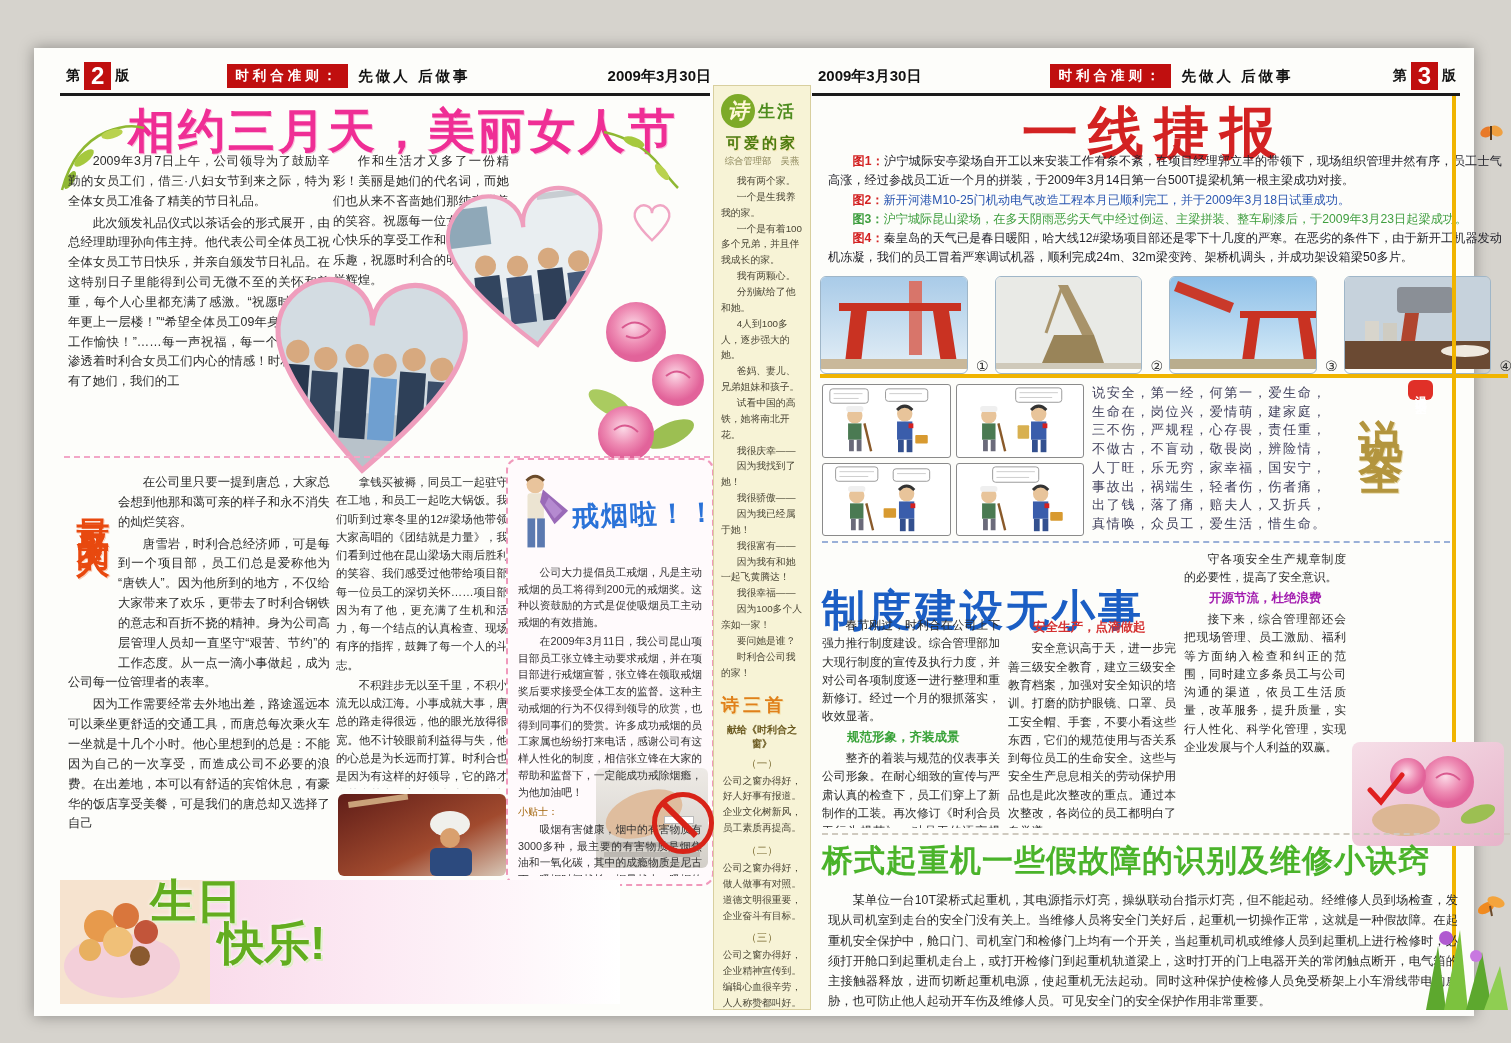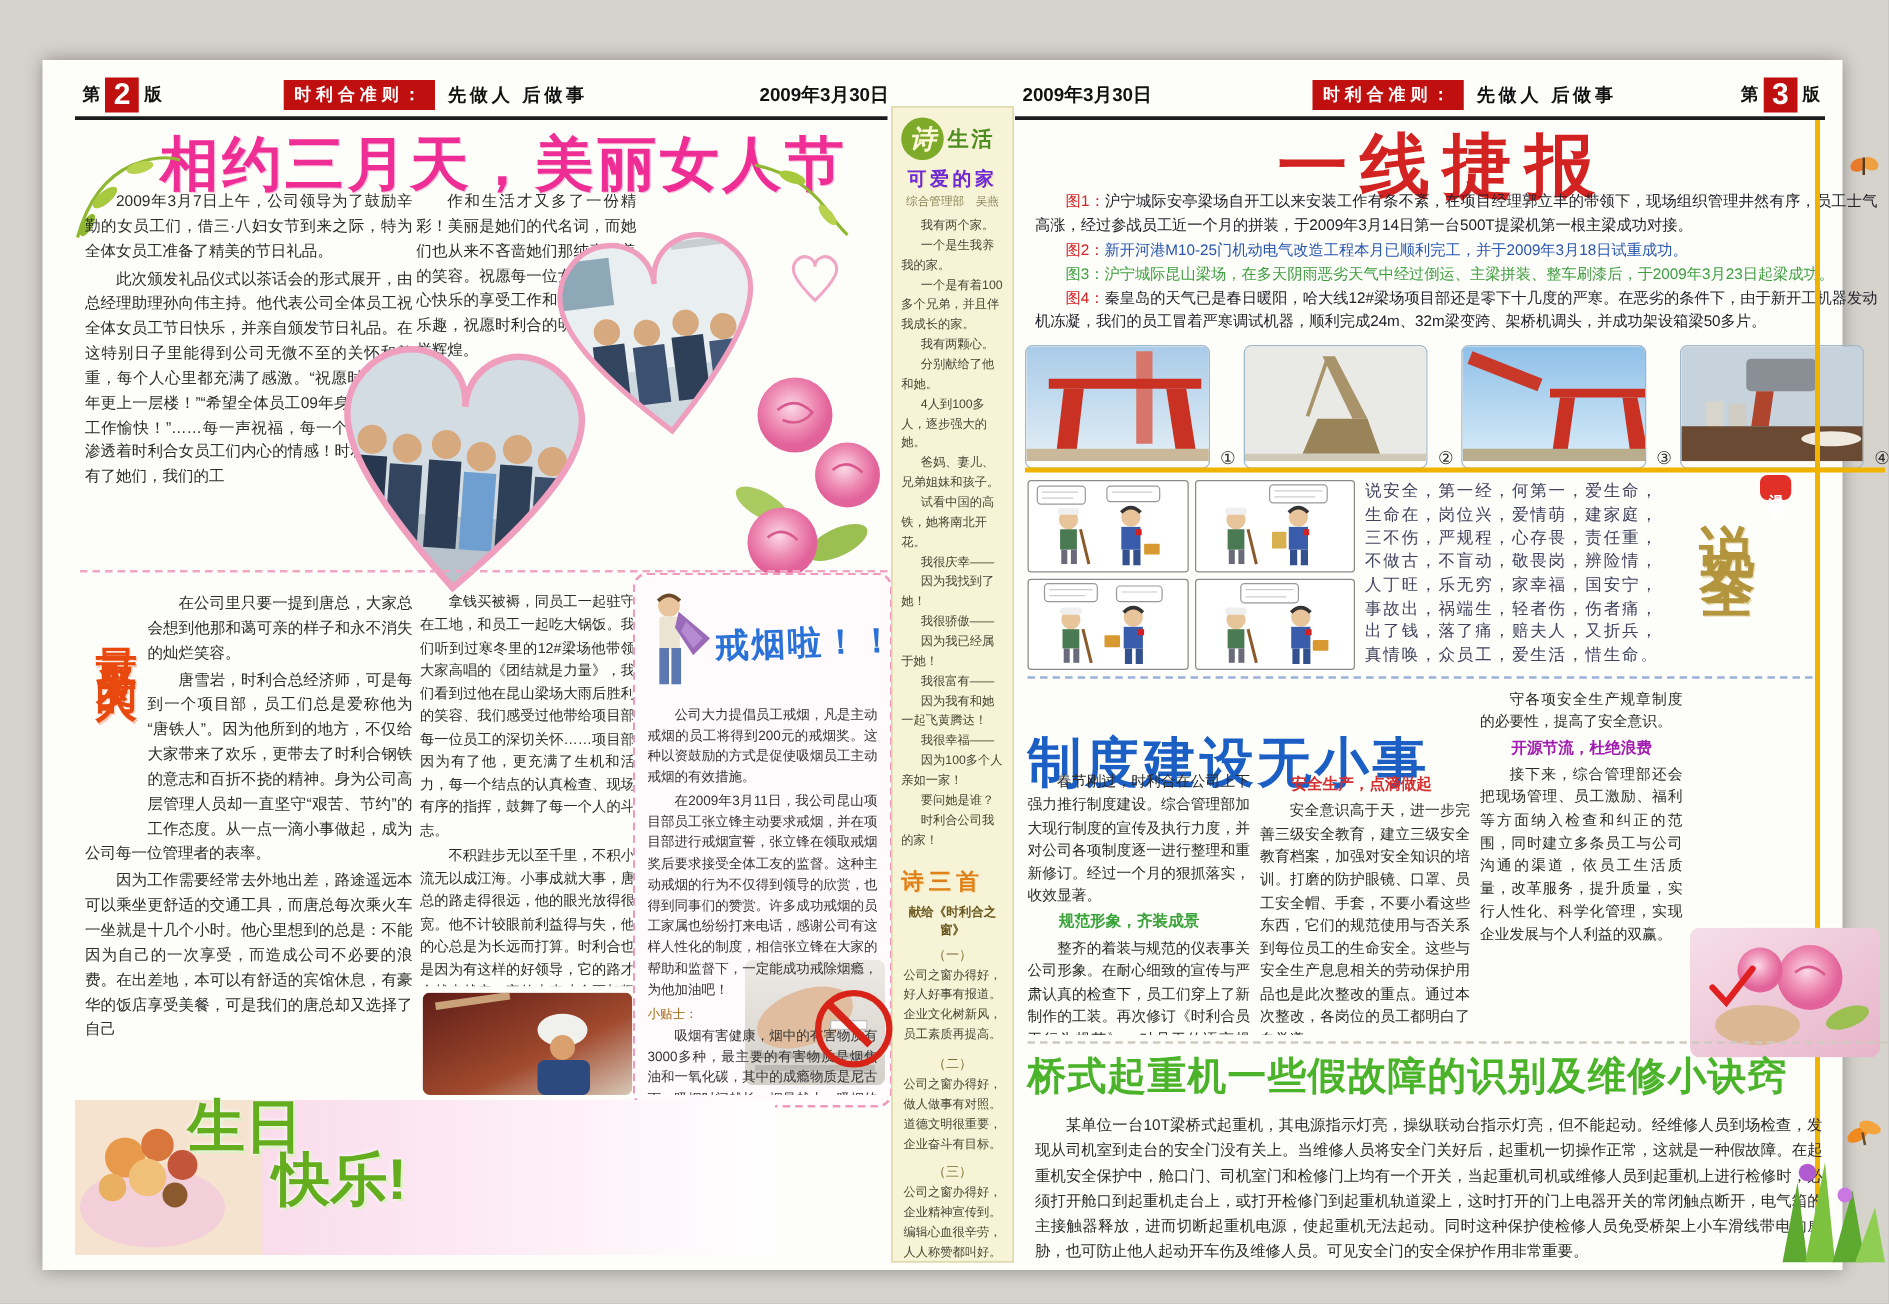"可爱的家" .poem1-title { color: #6d28d9 -> #4d7c0f }
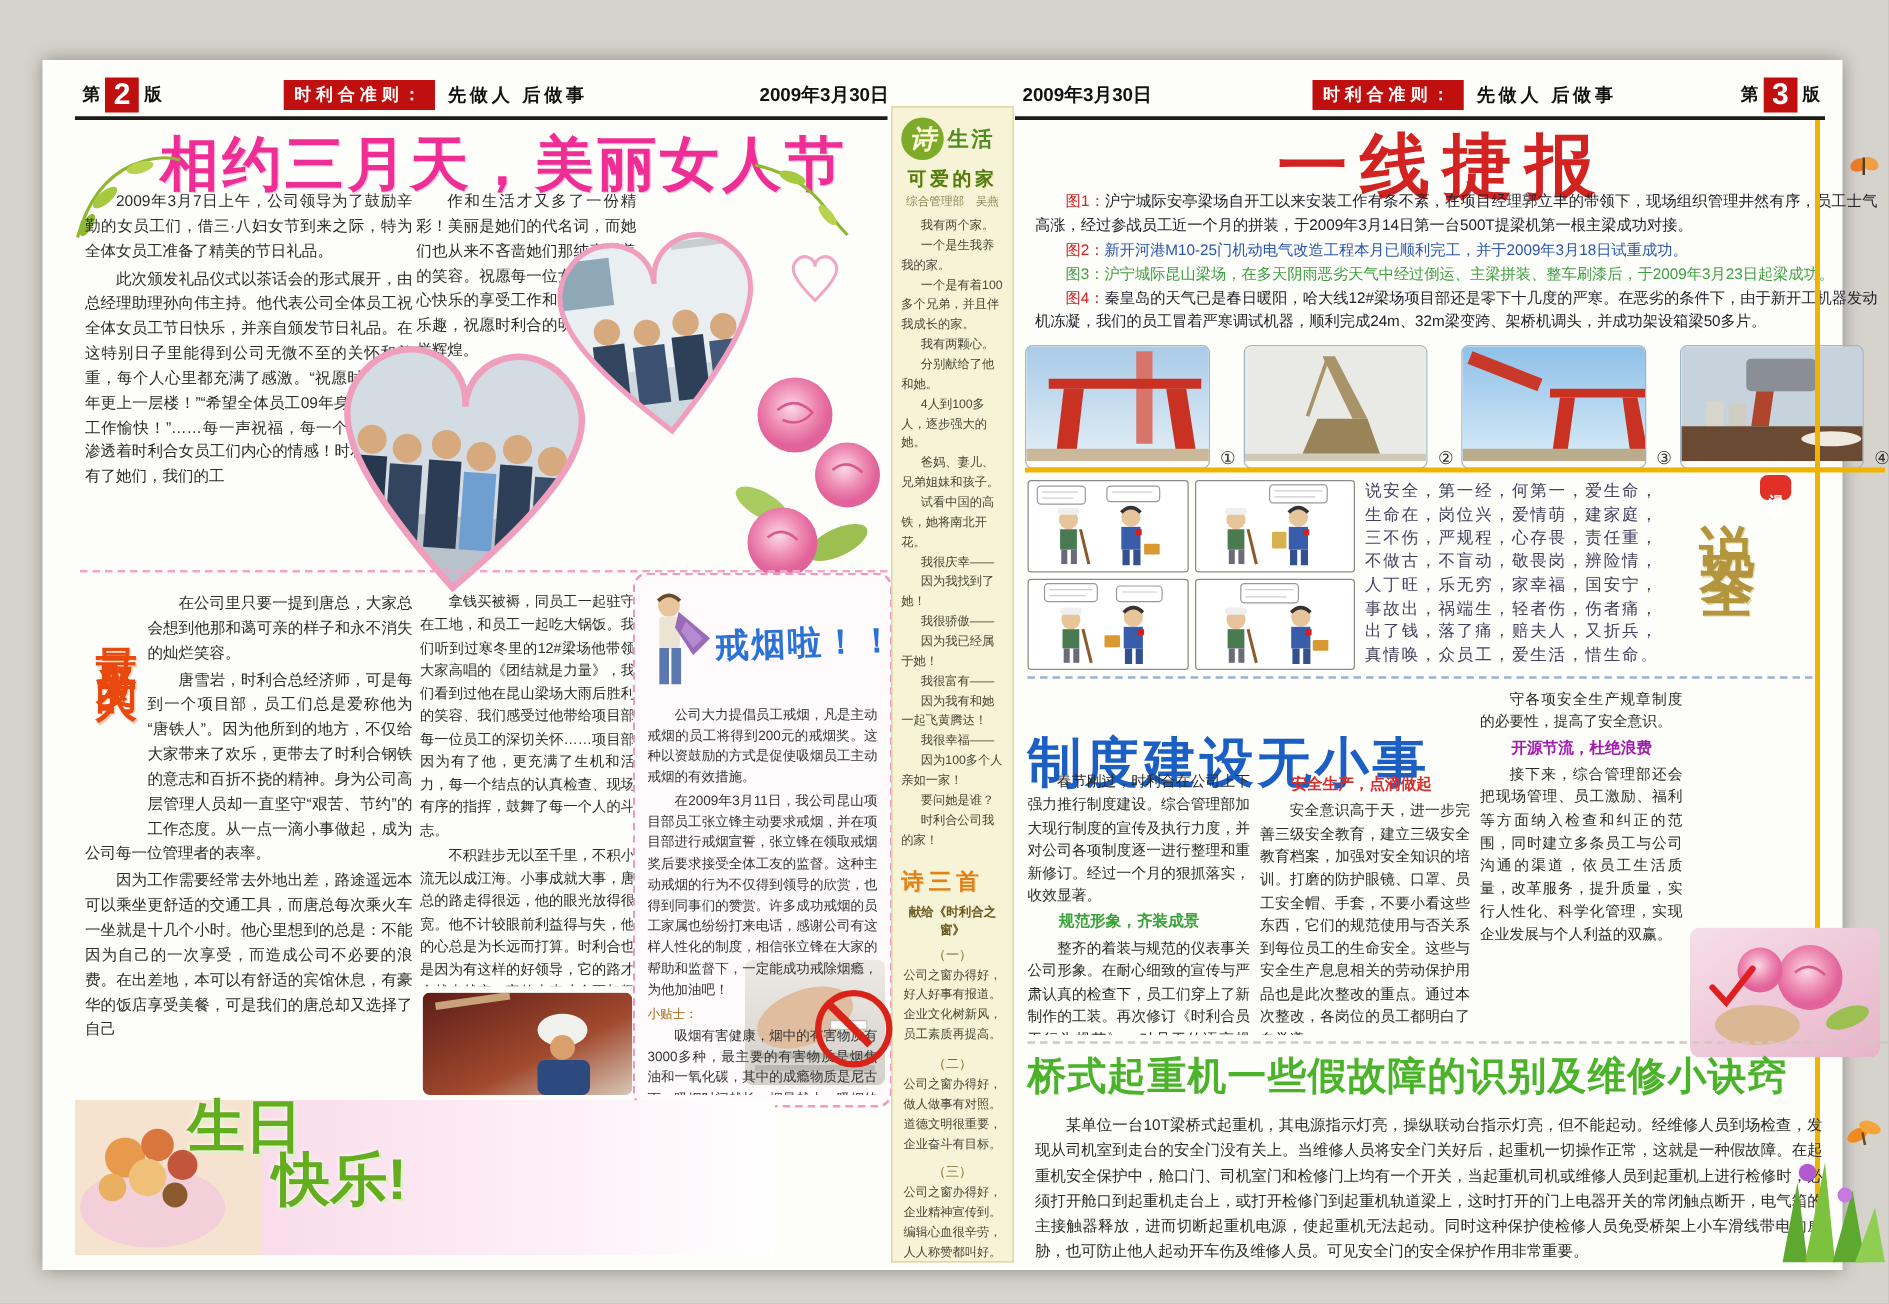"图1：" .brief .lb { font-weight: normal -> bold }
